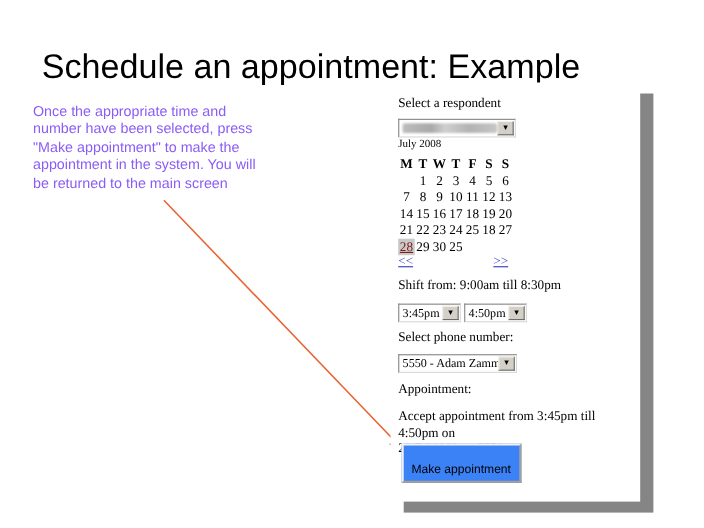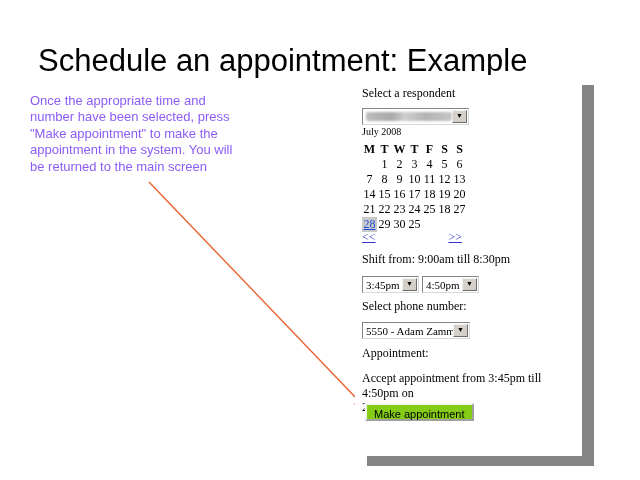"28" .cal td.sel { color: #1d4ed8 -> #7f1d1d }
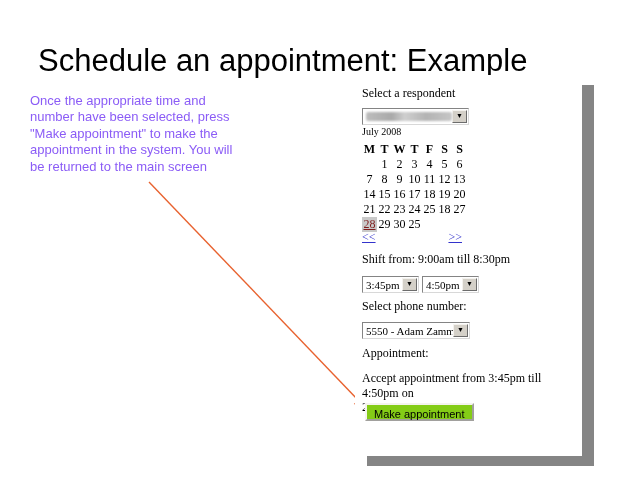"Make appointment" .mk-btn { background: #84cc16 -> #3b82f6; padding: 3px 7px -> 16px 7px }
